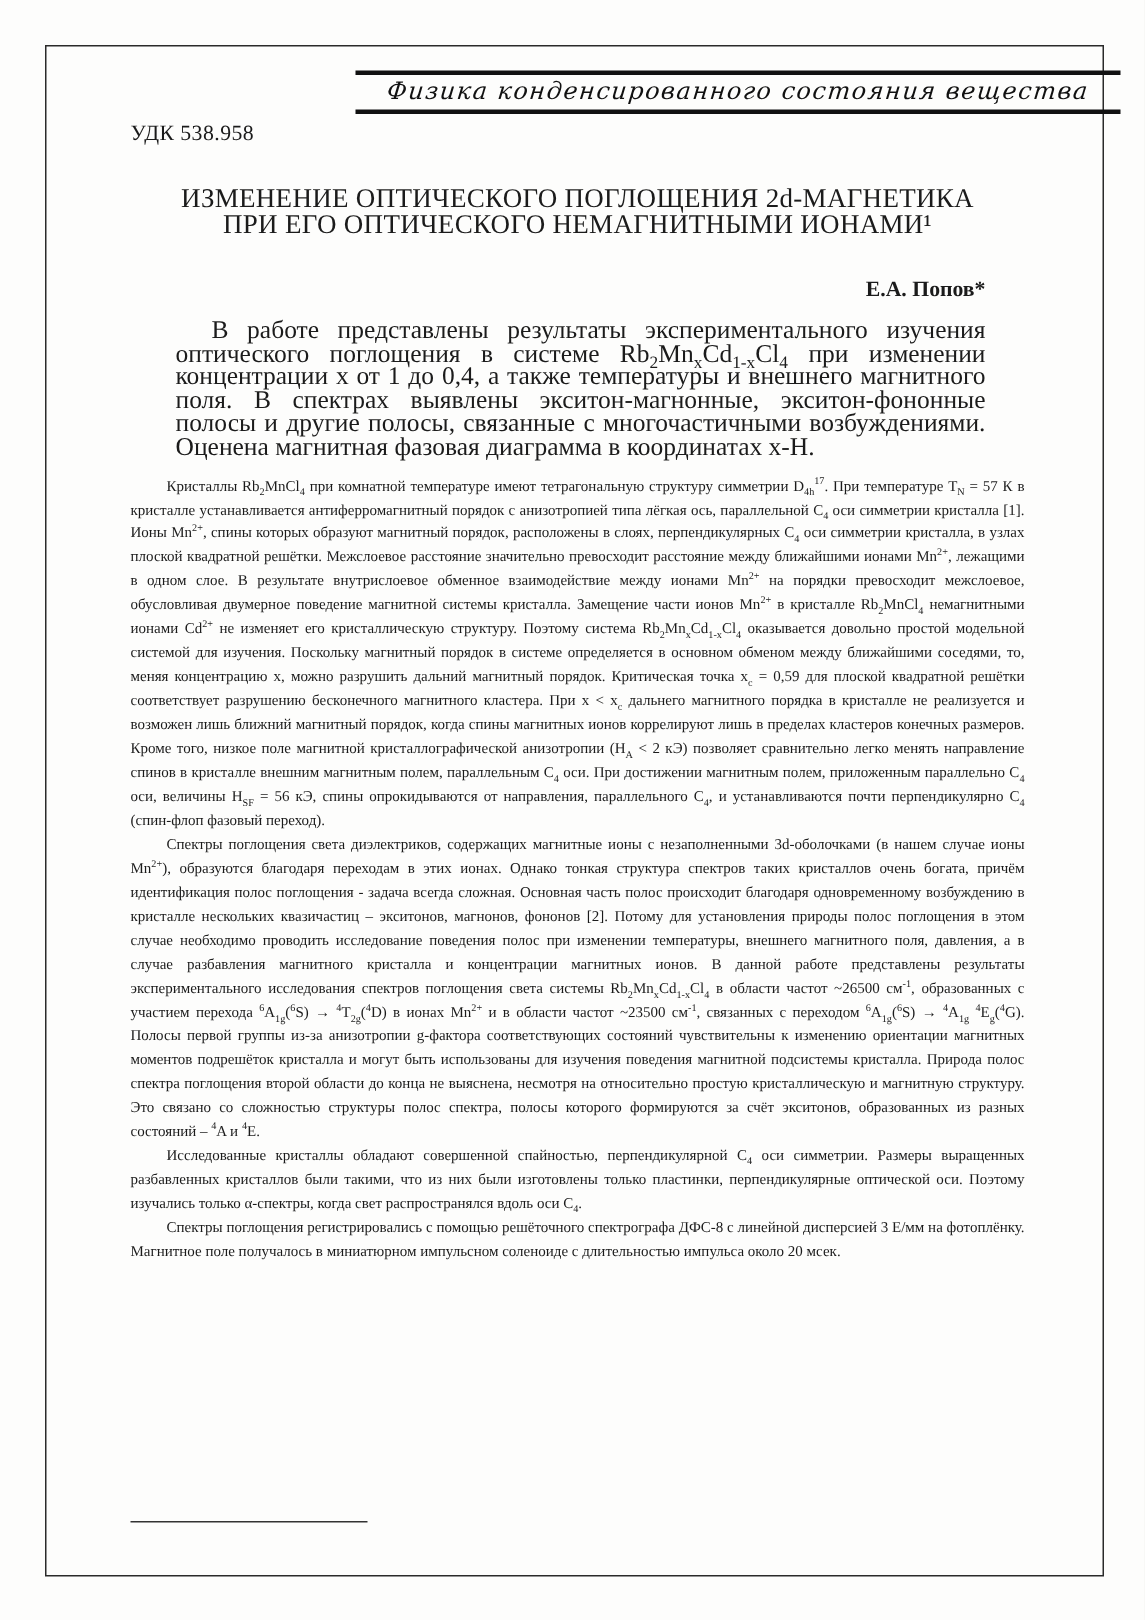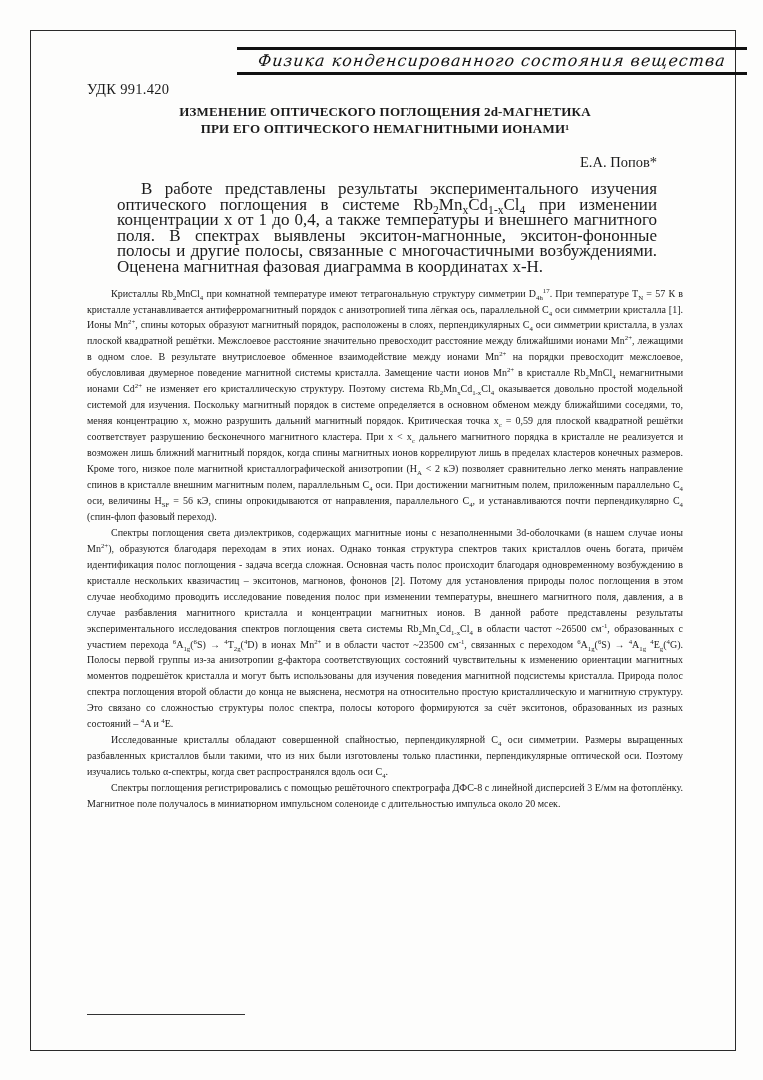"УДК 991.420" div.udk { text: 991.420 -> 538.958 }
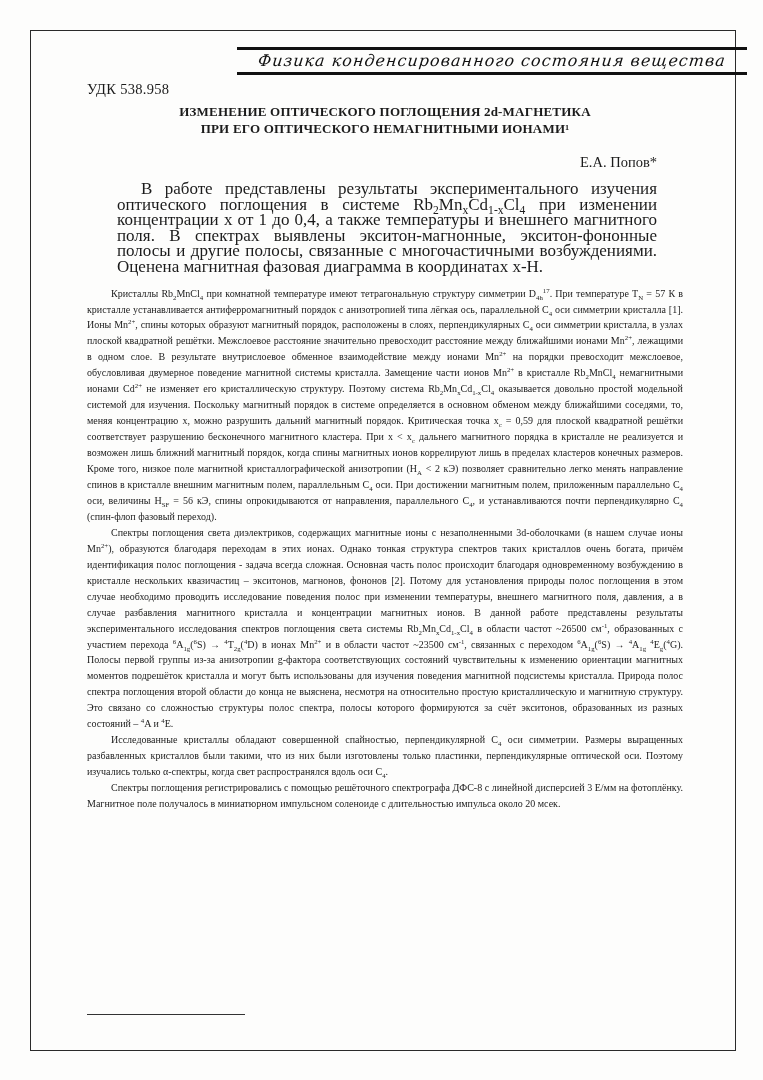"ИЗМЕНЕНИЕ ОПТИЧЕСКОГО ПОГЛОЩЕНИЯ" .title { font-size: 13px -> 18px; font-weight: bold -> normal; margin-top: 5px -> 26px }
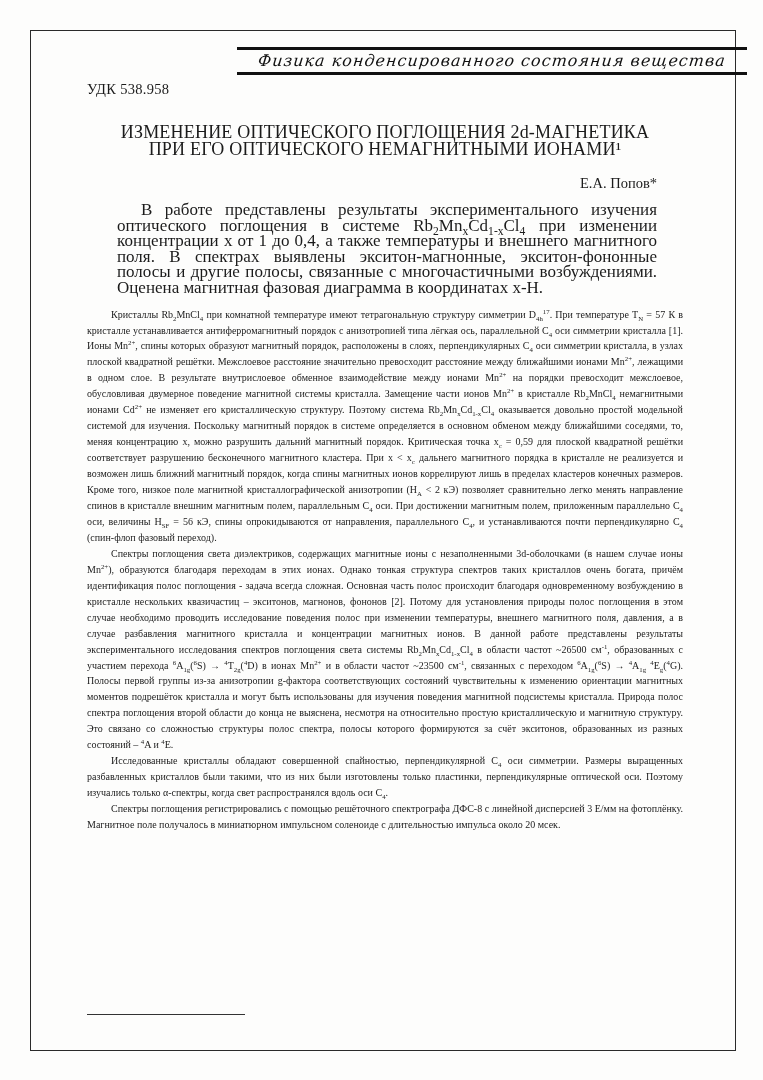"Е.А. Попов*" .author { font-weight: normal -> bold; margin-top: 17px -> 27px }
